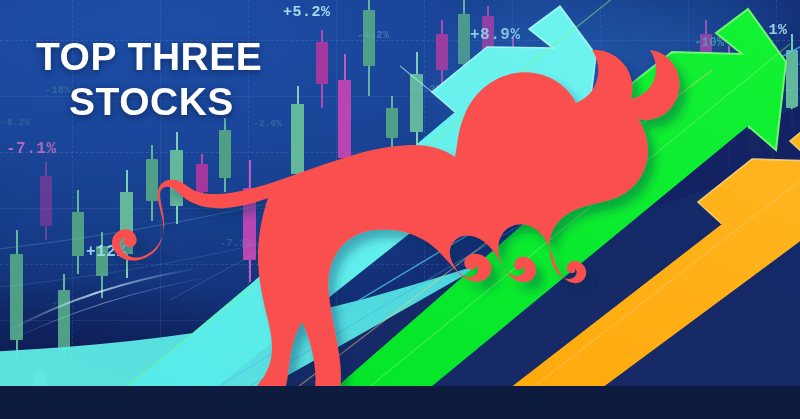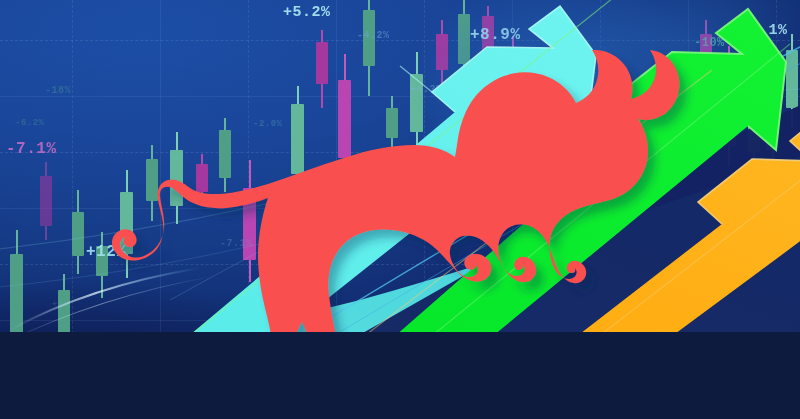"+5.2%" #banner { height: 332px -> 386px }
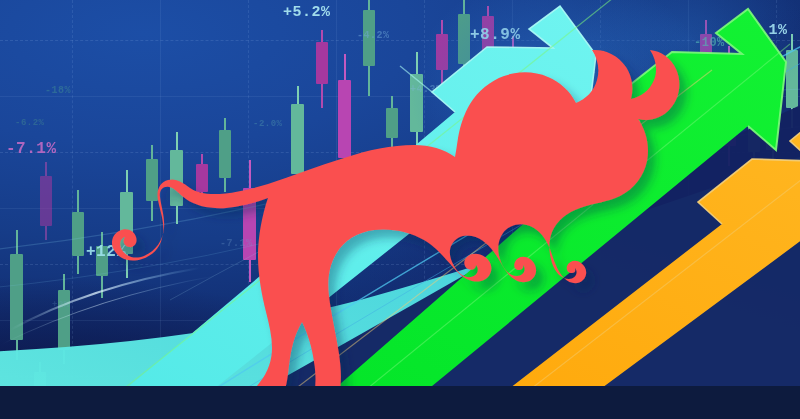"TOP THREE" div { html: none -> <div> <div>TOP THREE</div> <div>STOCKS</div> </div> }
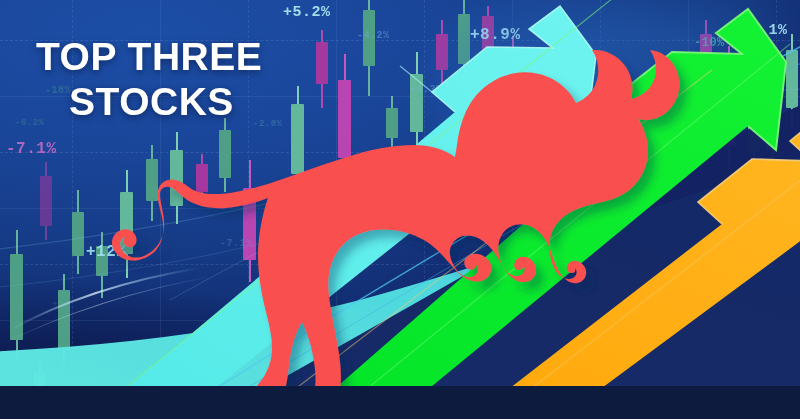"-6.2%" div.pct { left: 15px -> 1px }
